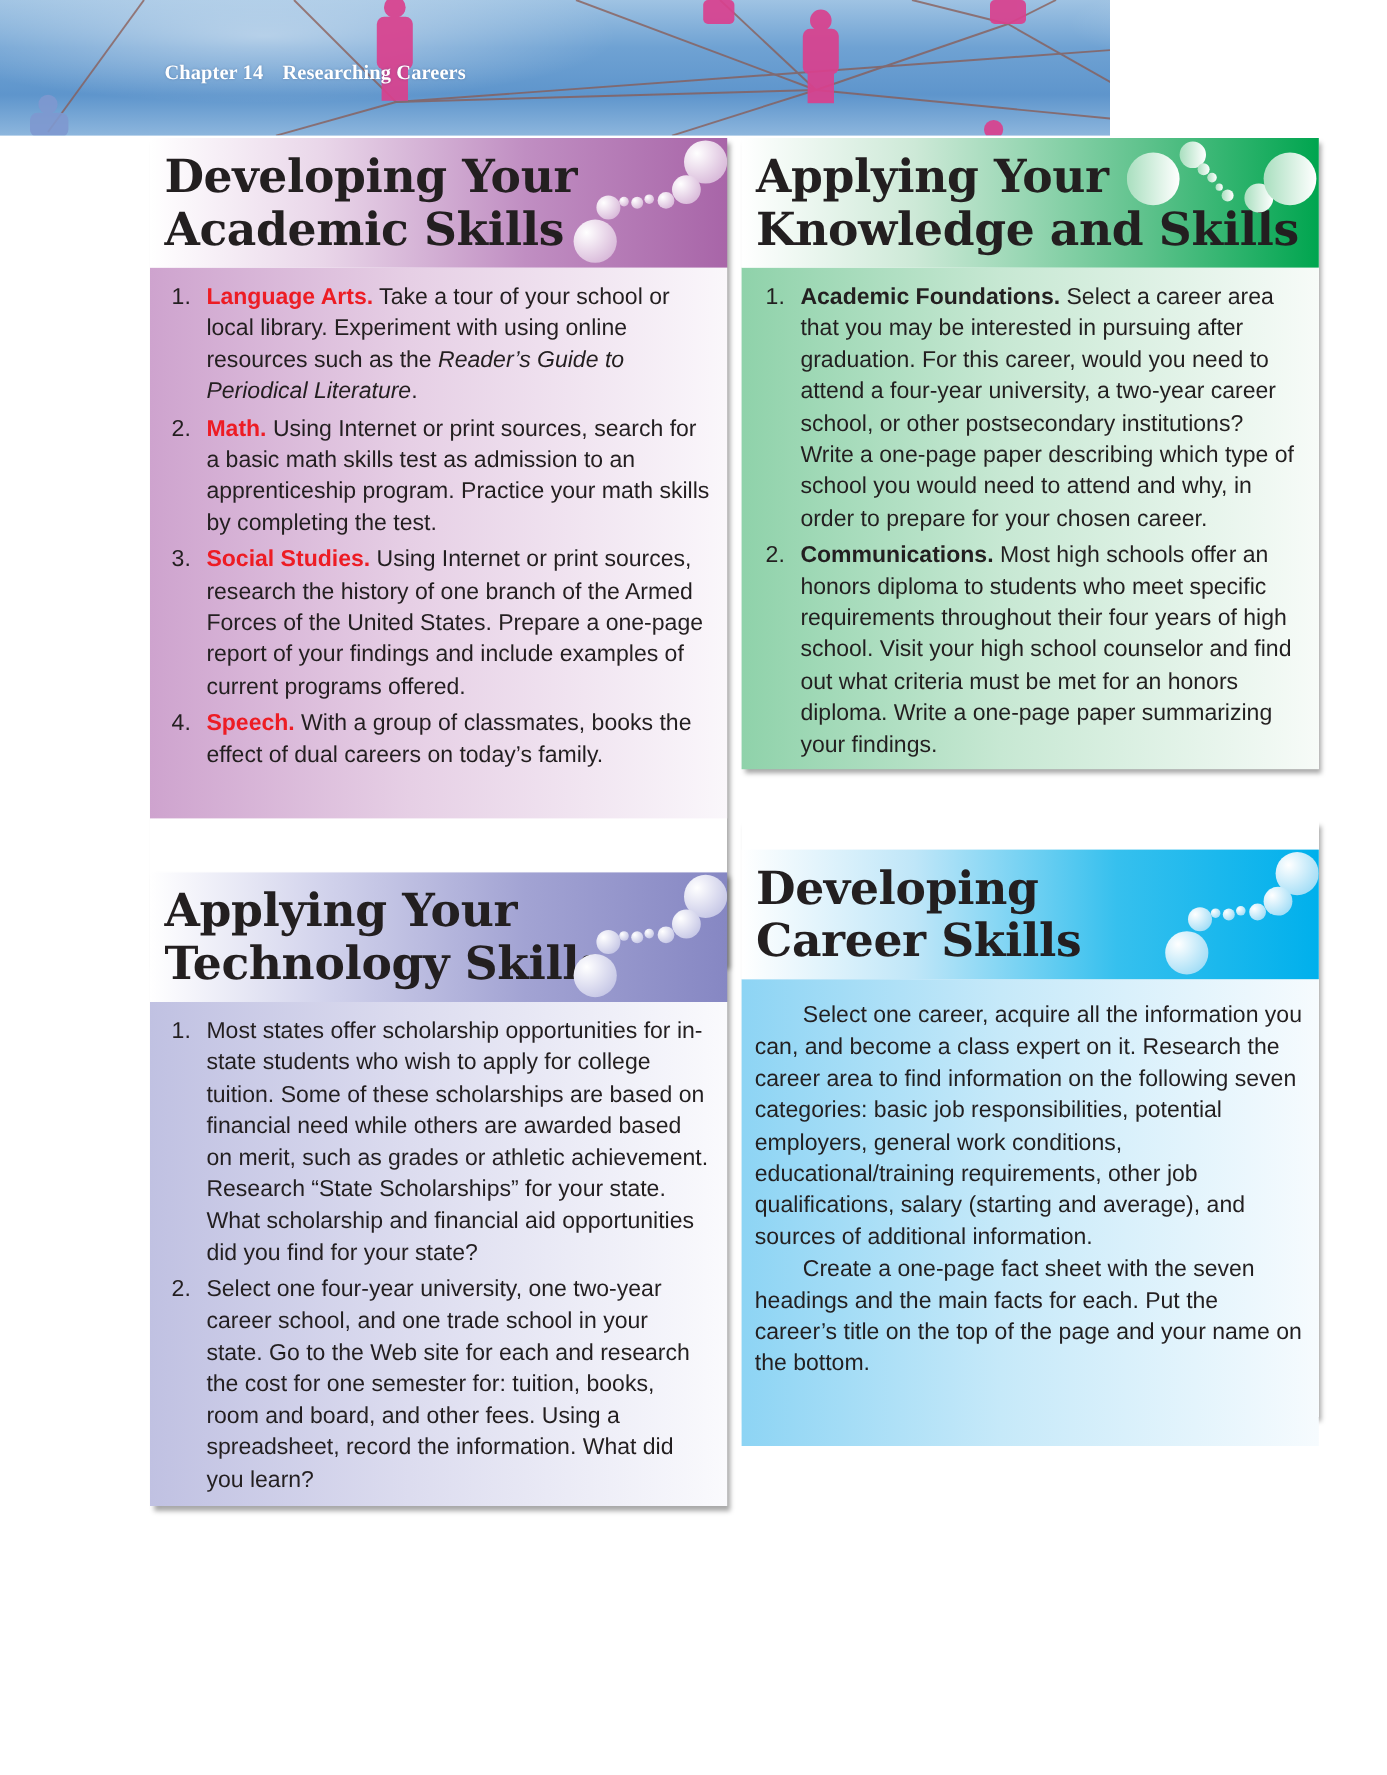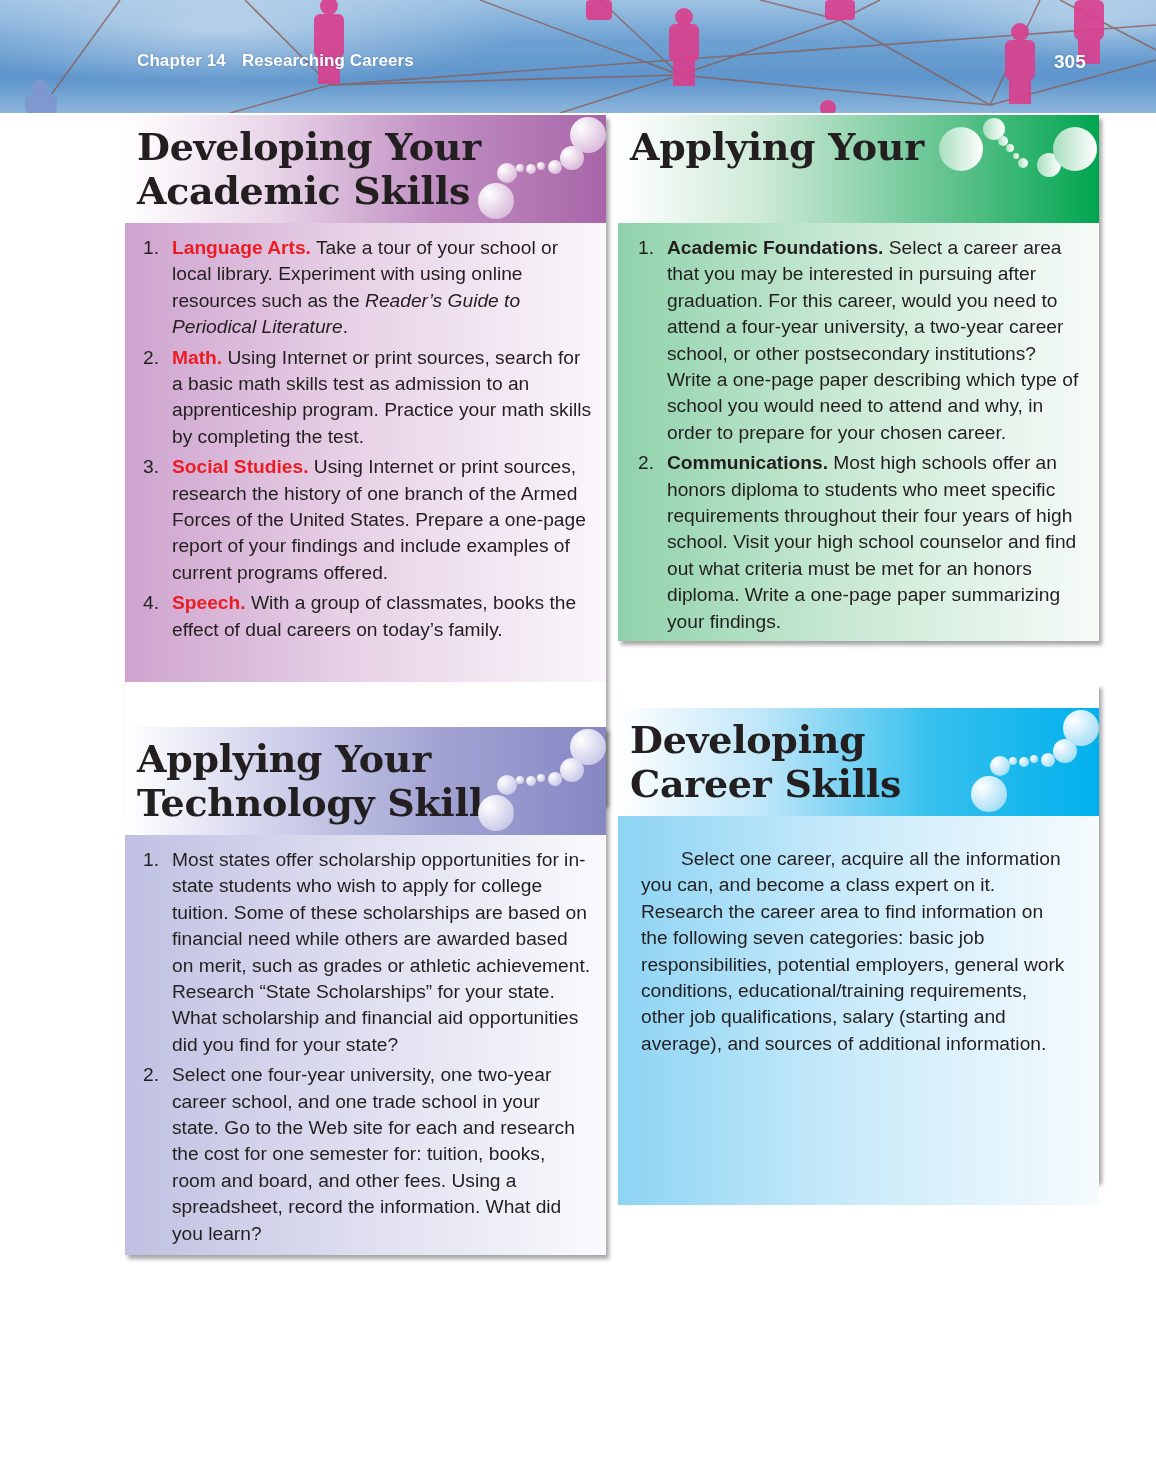"Chapter 14 Researching Careers" .banner { font-family: none -> Liberation Serif, serif; width: 1156px -> 925px }
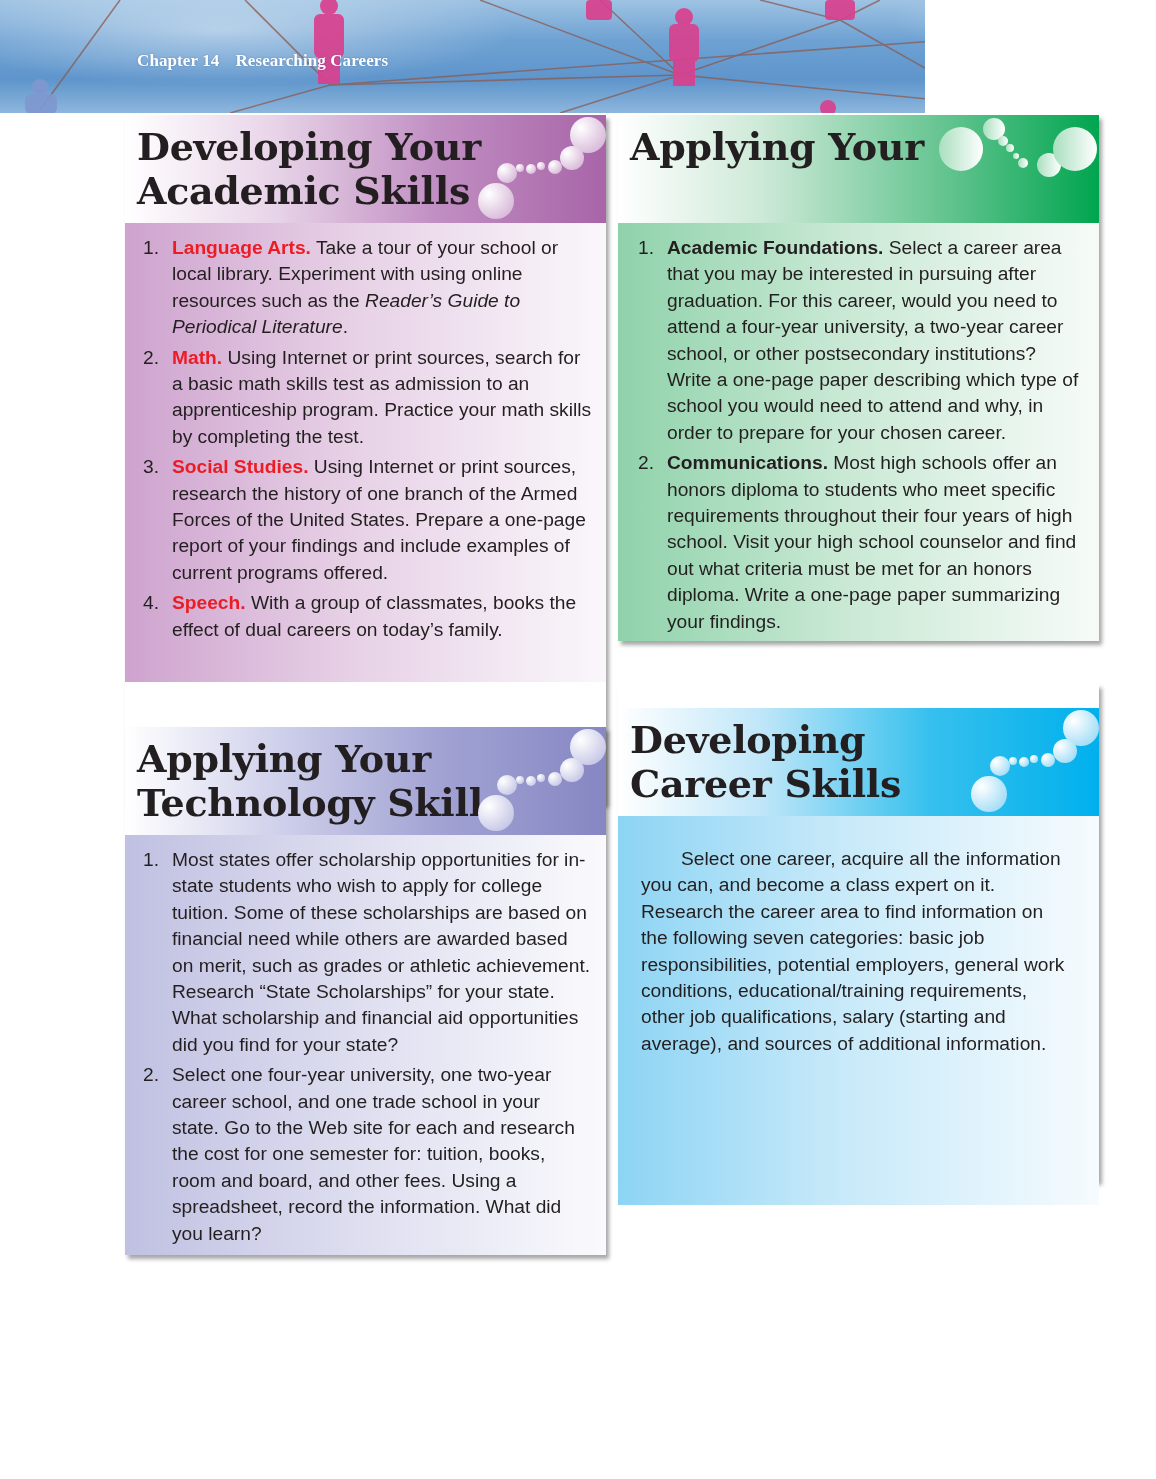"Knowledge and Skills" div { html: none -> <div>Knowledge and Skills</div> }
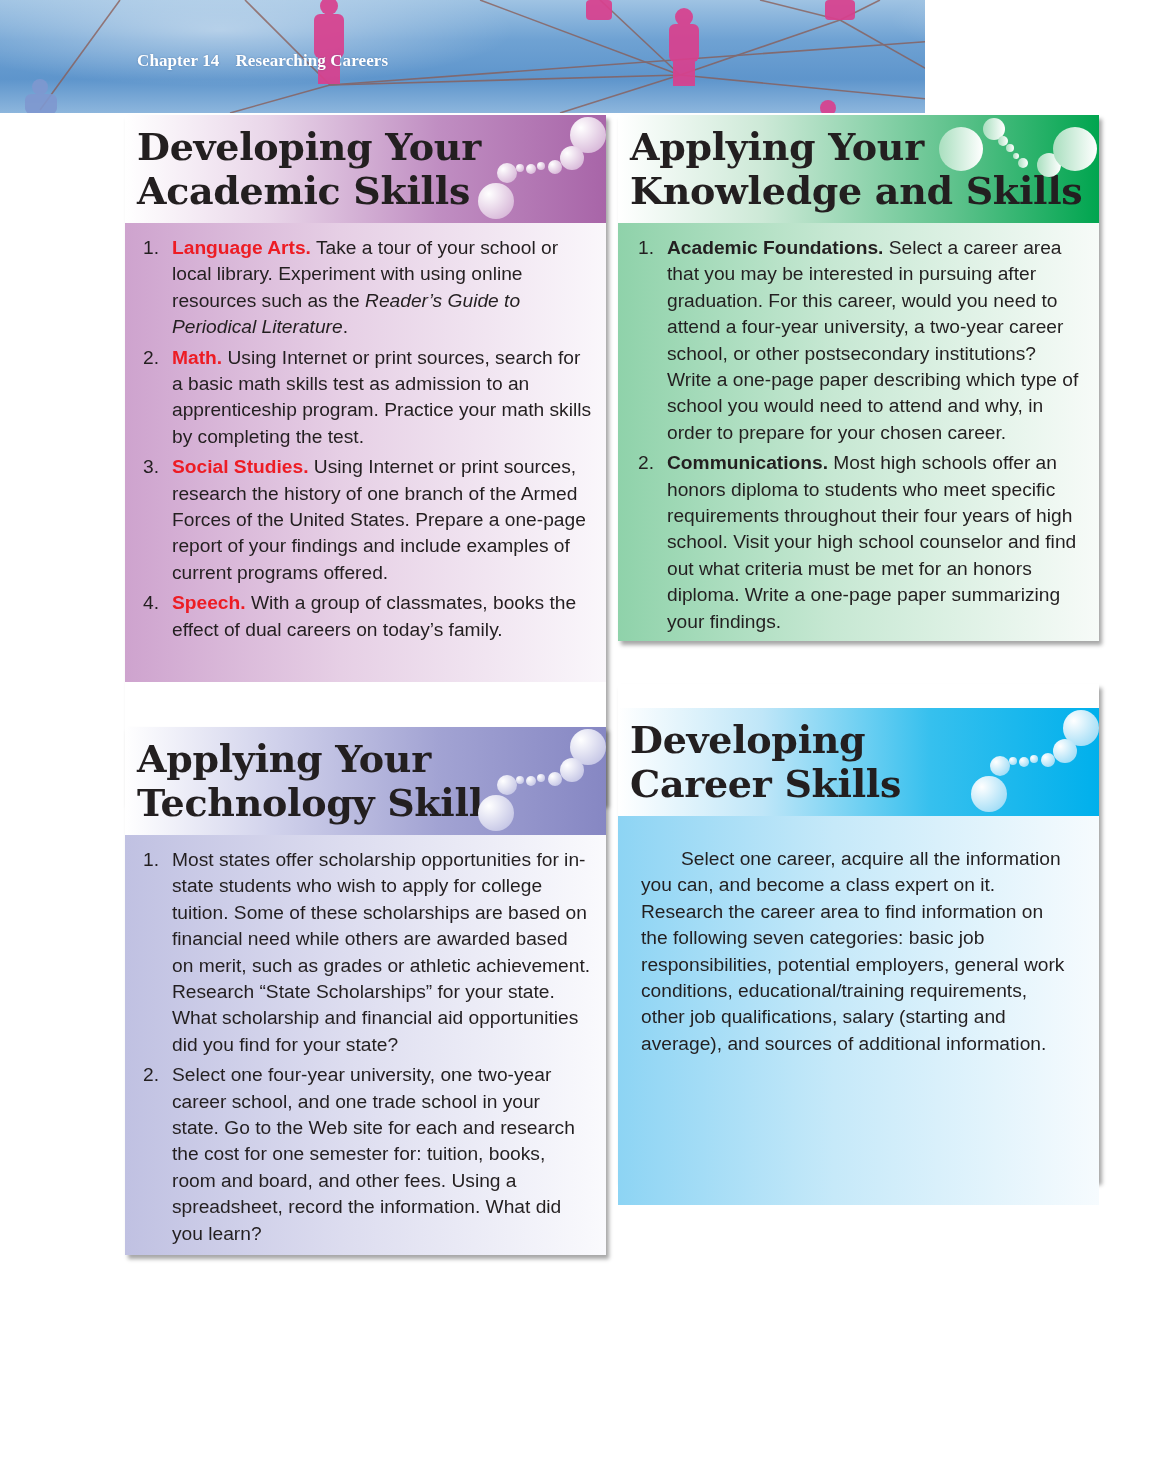"Select one career, acquire all" #box-career .box-body p { margin: 12px -> 0 }
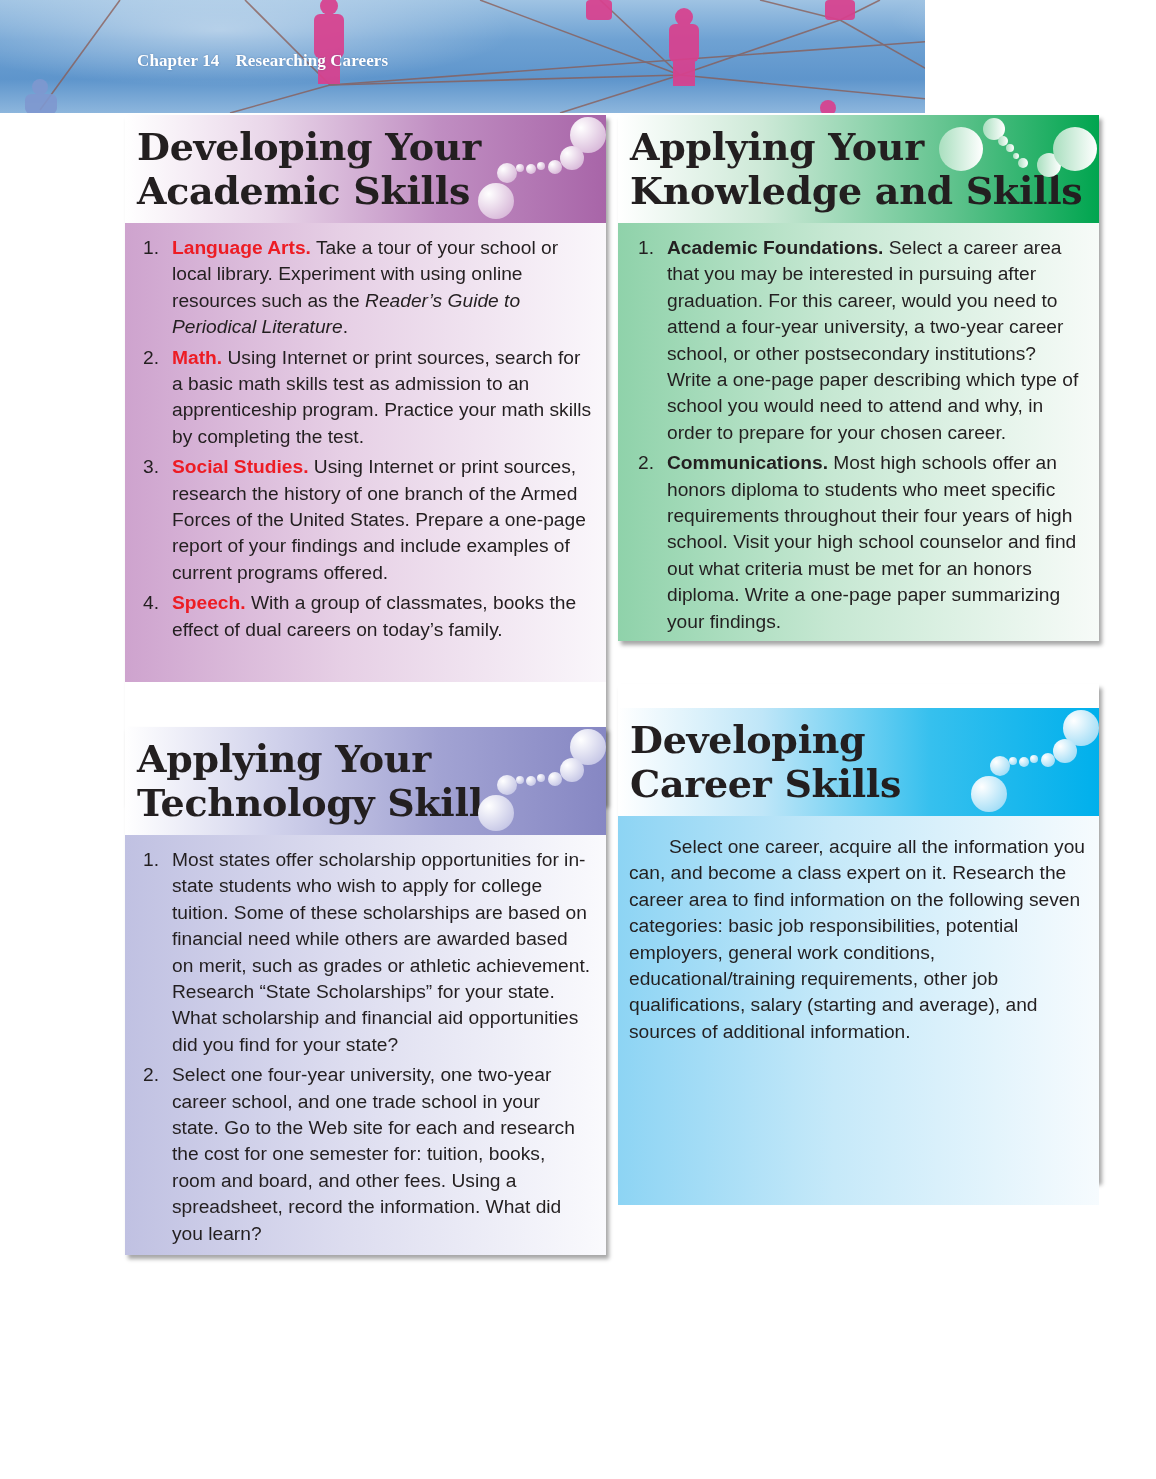"Create a one-page fact sheet" p.body-para { html: none -> <p>Create a one-page fact sheet with the seven headings and the main facts for each. Put the career’s title on the top of the page and your name on the bottom.</p> }
